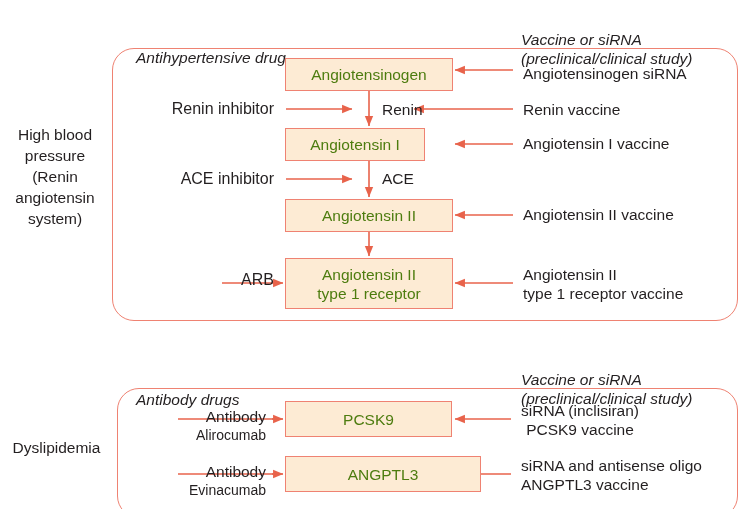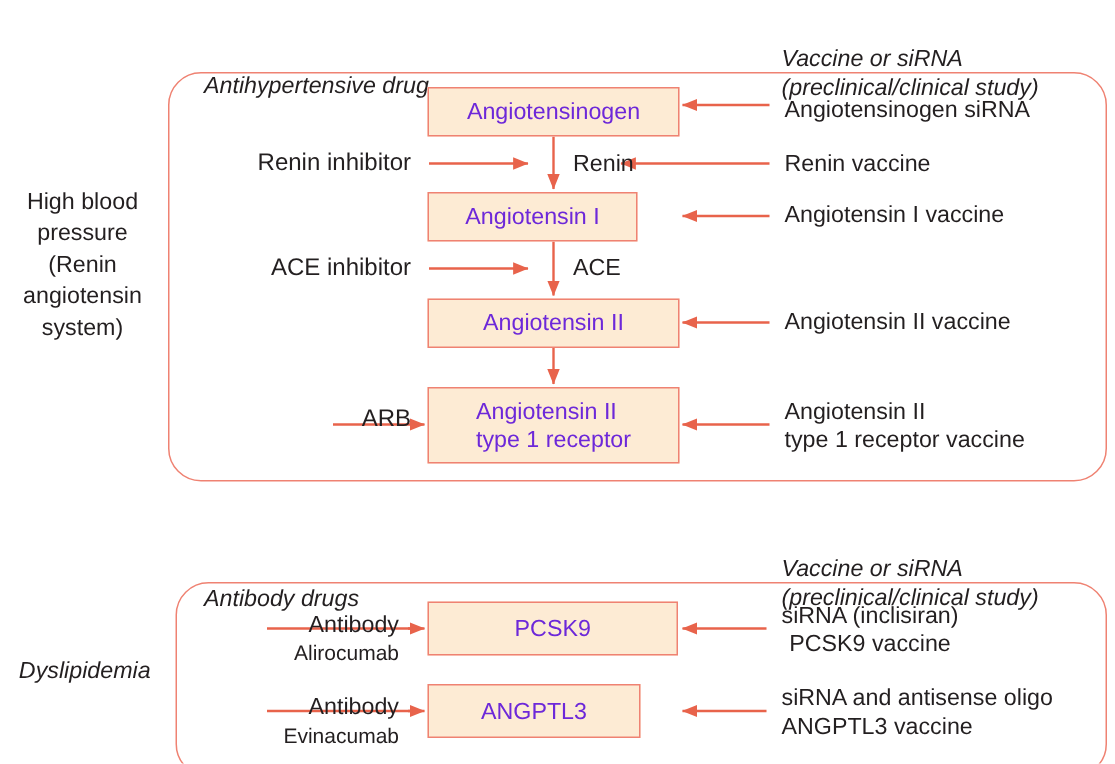"Angiotensinogen" .node-box { color: #6d28d9 -> #4d7c0f; text-align: left -> center }
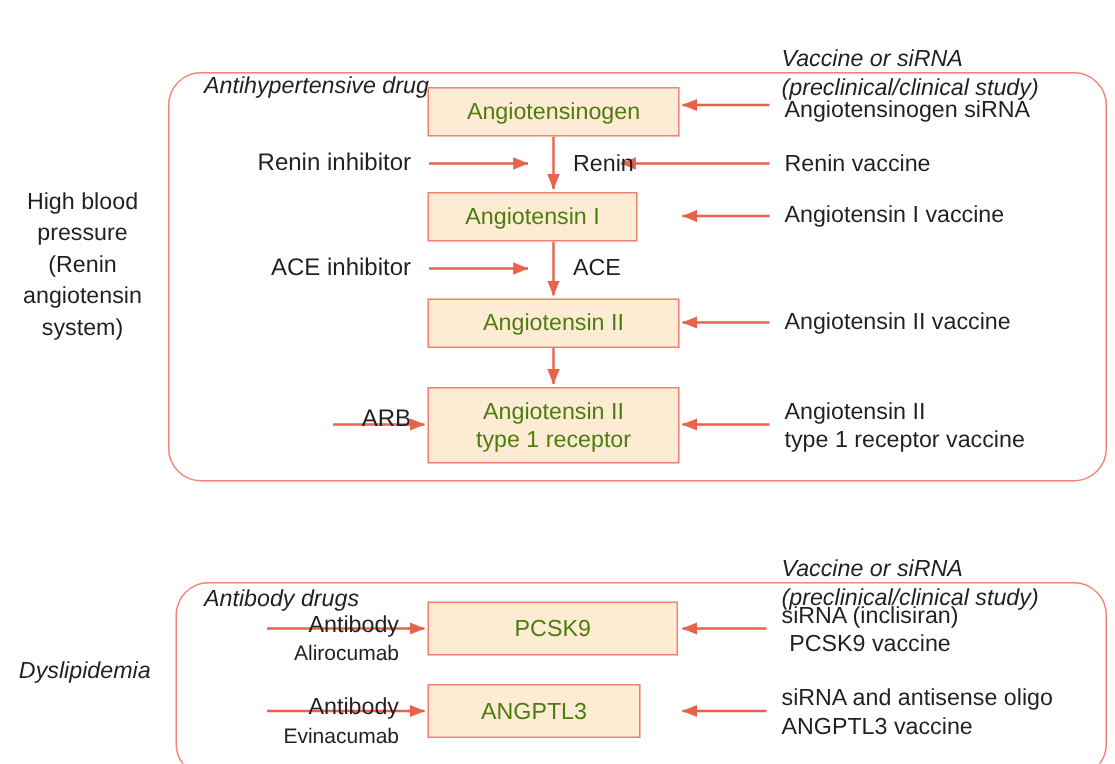"Dyslipidemia" #label-dyslipidemia { font-style: italic -> none }
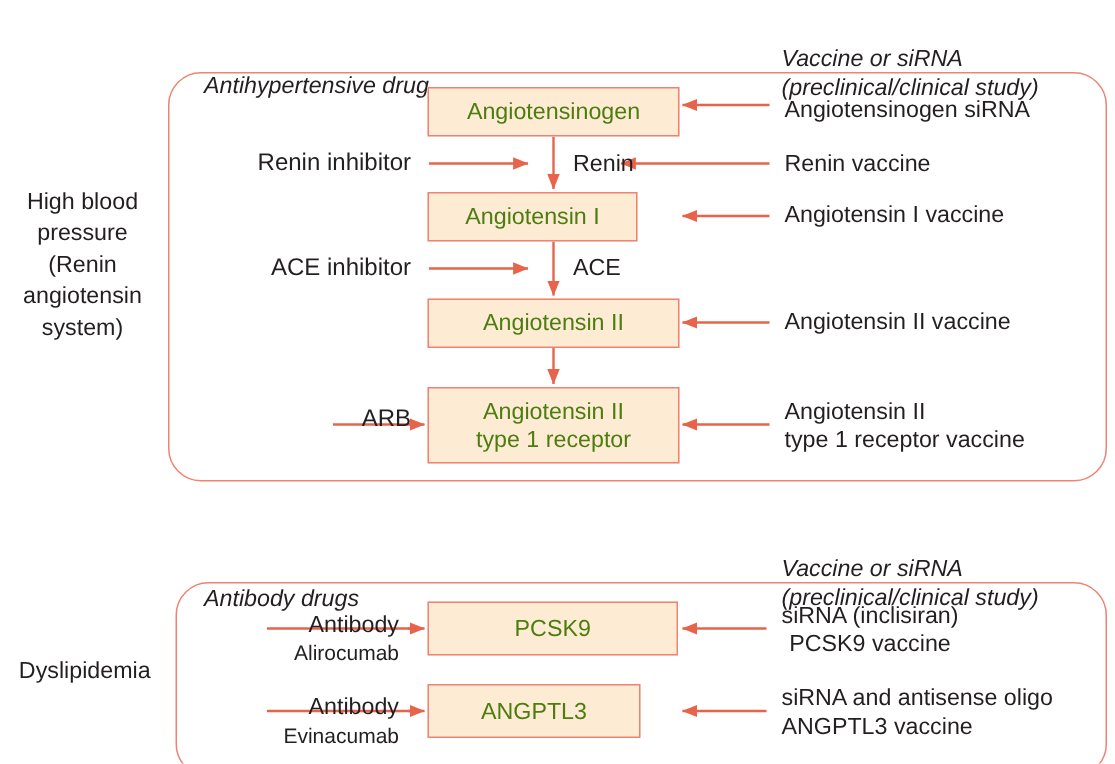"ANGPTL3" #box-angptl3 { width: 142px -> 196px }
